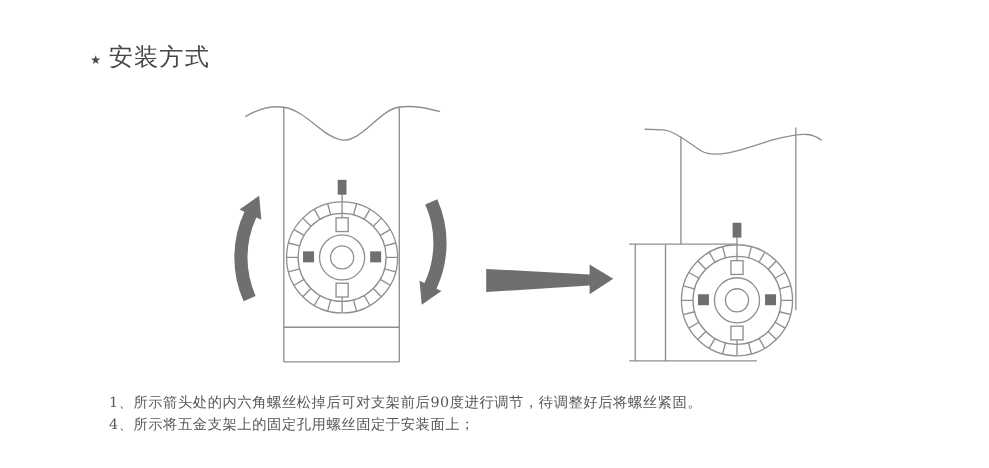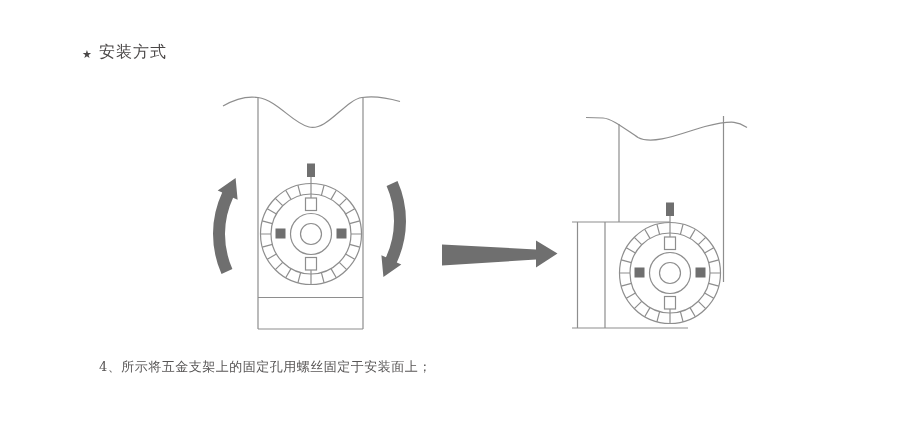"安装方式" .title .title-text { font-family: Liberation Mono, monospace -> none; font-size: 16px -> 22px }
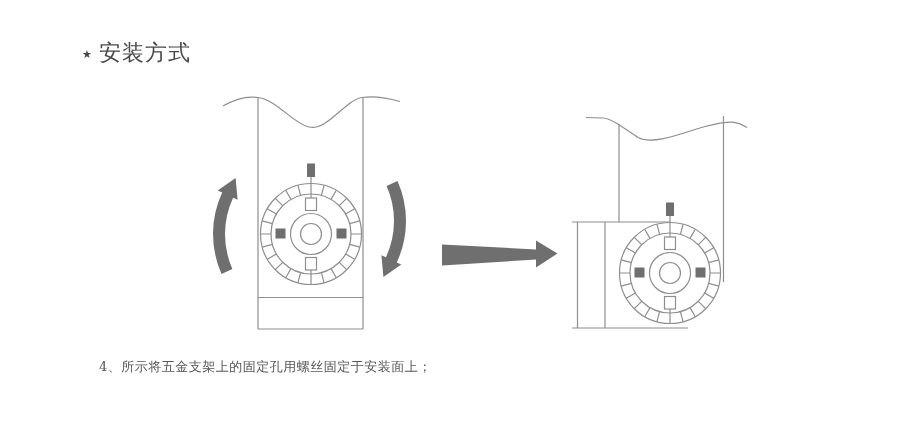"1、所示箭头处的内六角螺丝松掉后可对支架前后90度进行调节，待调整好后将螺丝紧固" div.note-line { html: none -> <div>1、所示箭头处的内六角螺丝松掉后可对支架前后90度进行调节，待调整好后将螺丝紧固。</div> }
